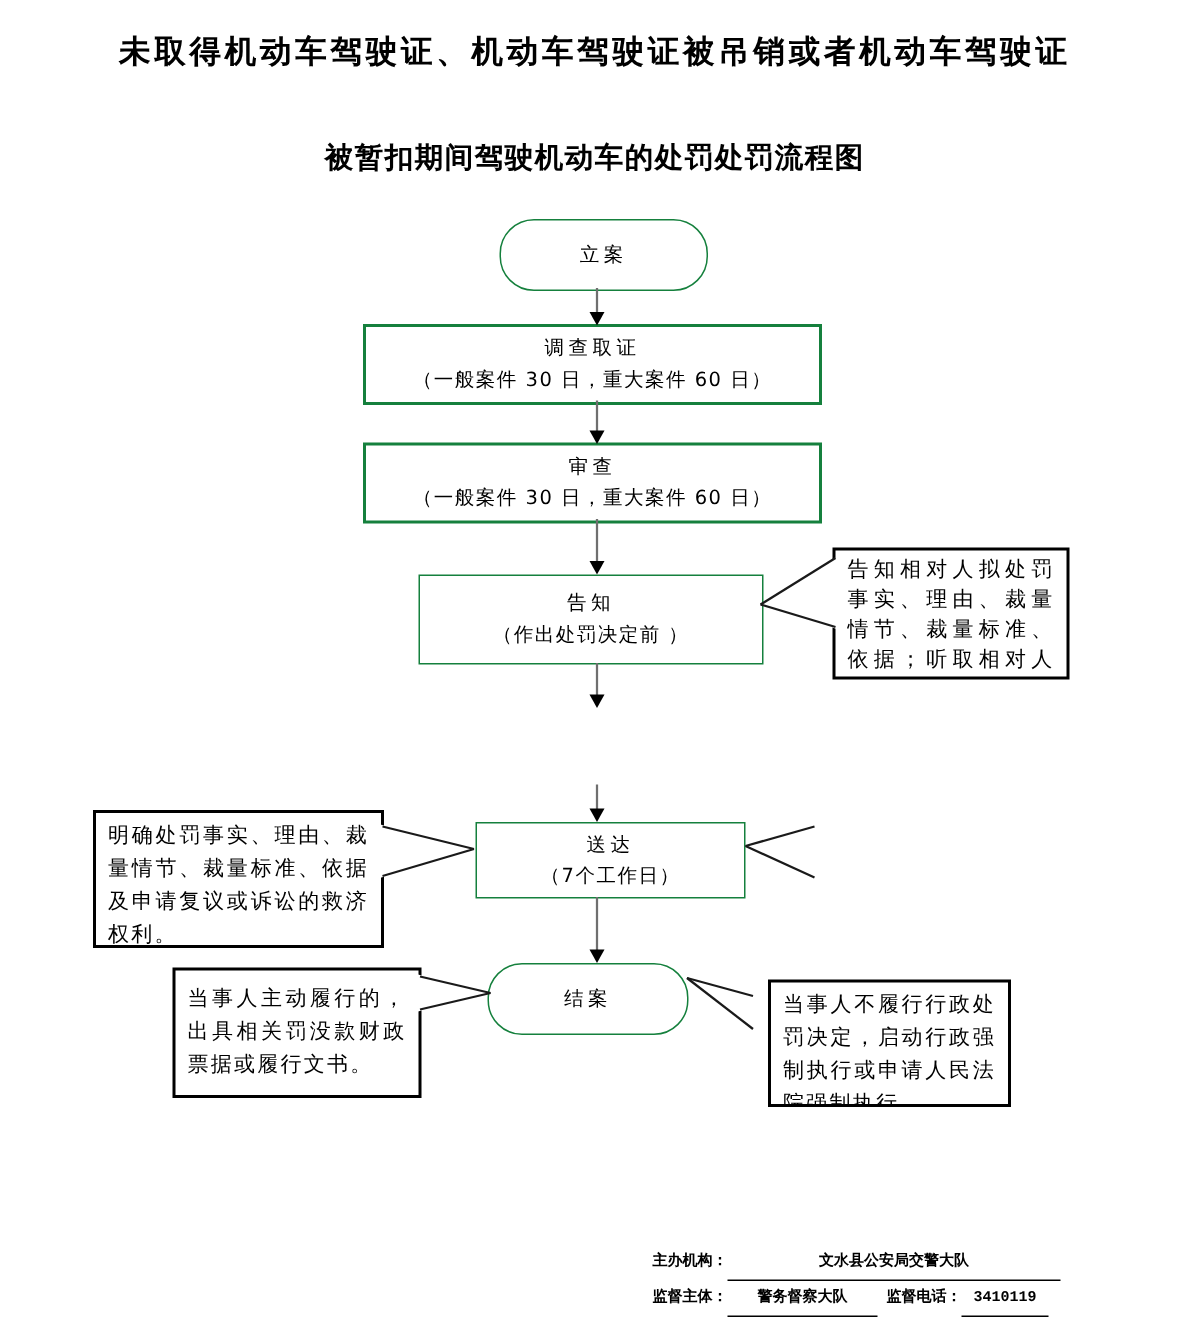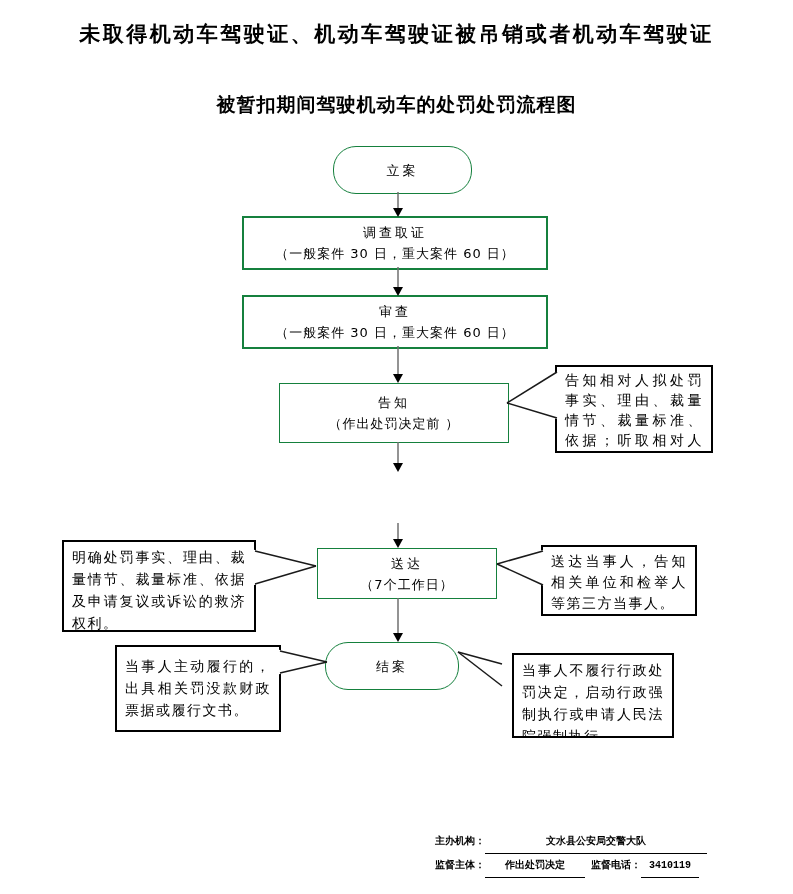"送达当事人，告知相关单位和检举人等第三方当事人。" div.callout { html: <div>送达当事人，告知相关单位和检举人等第三方当事人。</div> -> none }
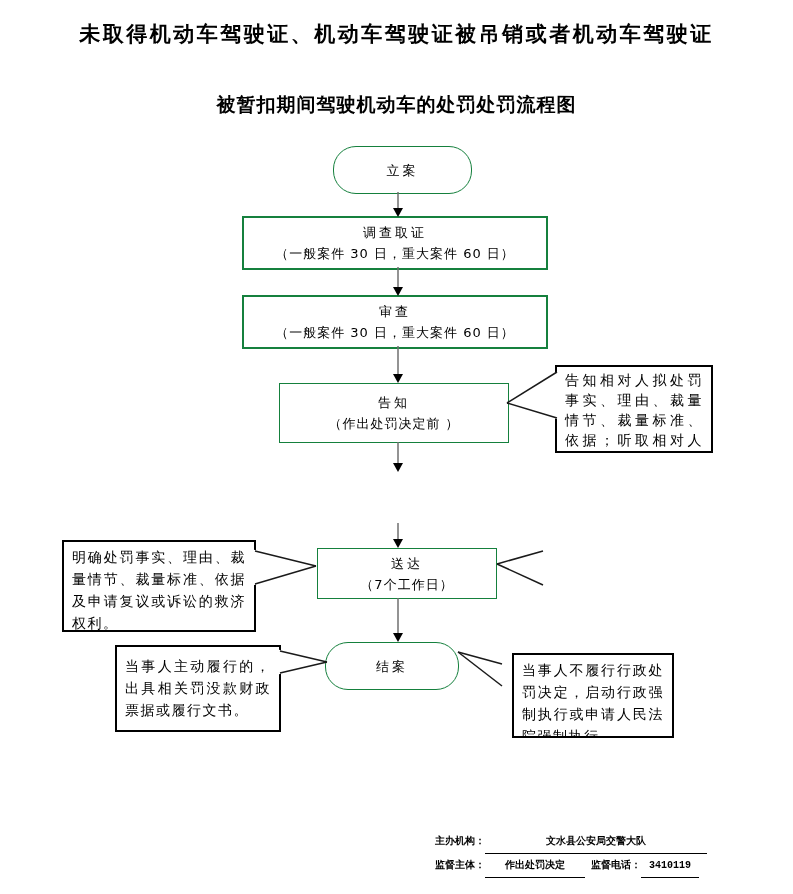"作出处罚决定" span.u { text: 作出处罚决定 -> 警务督察大队 }
